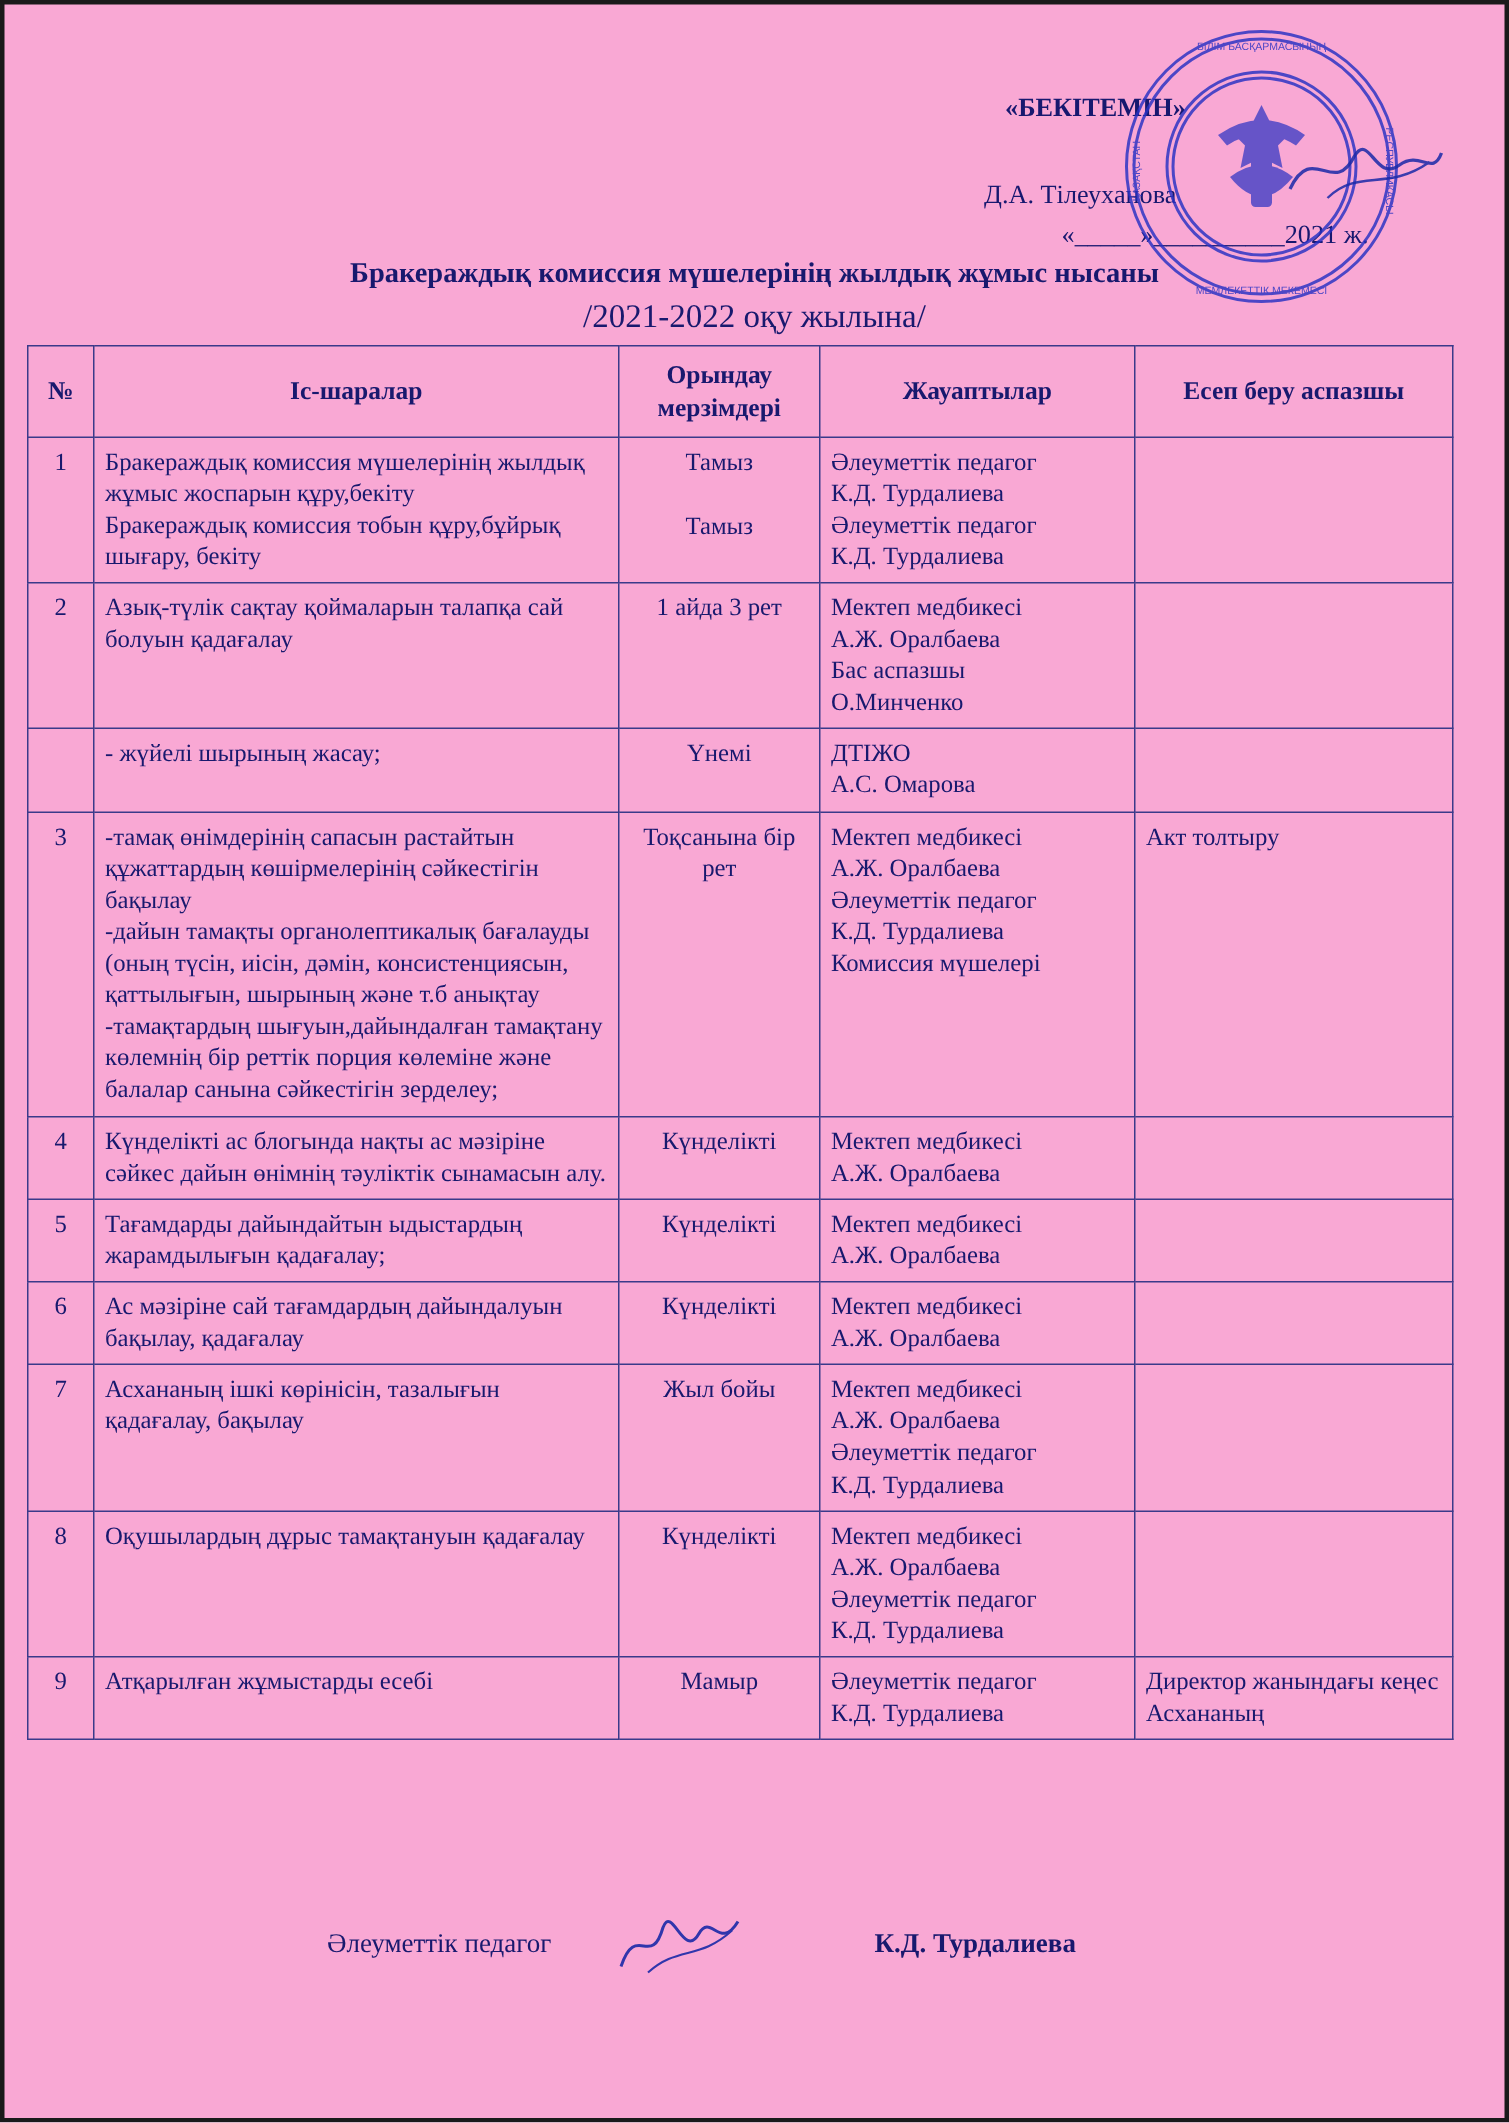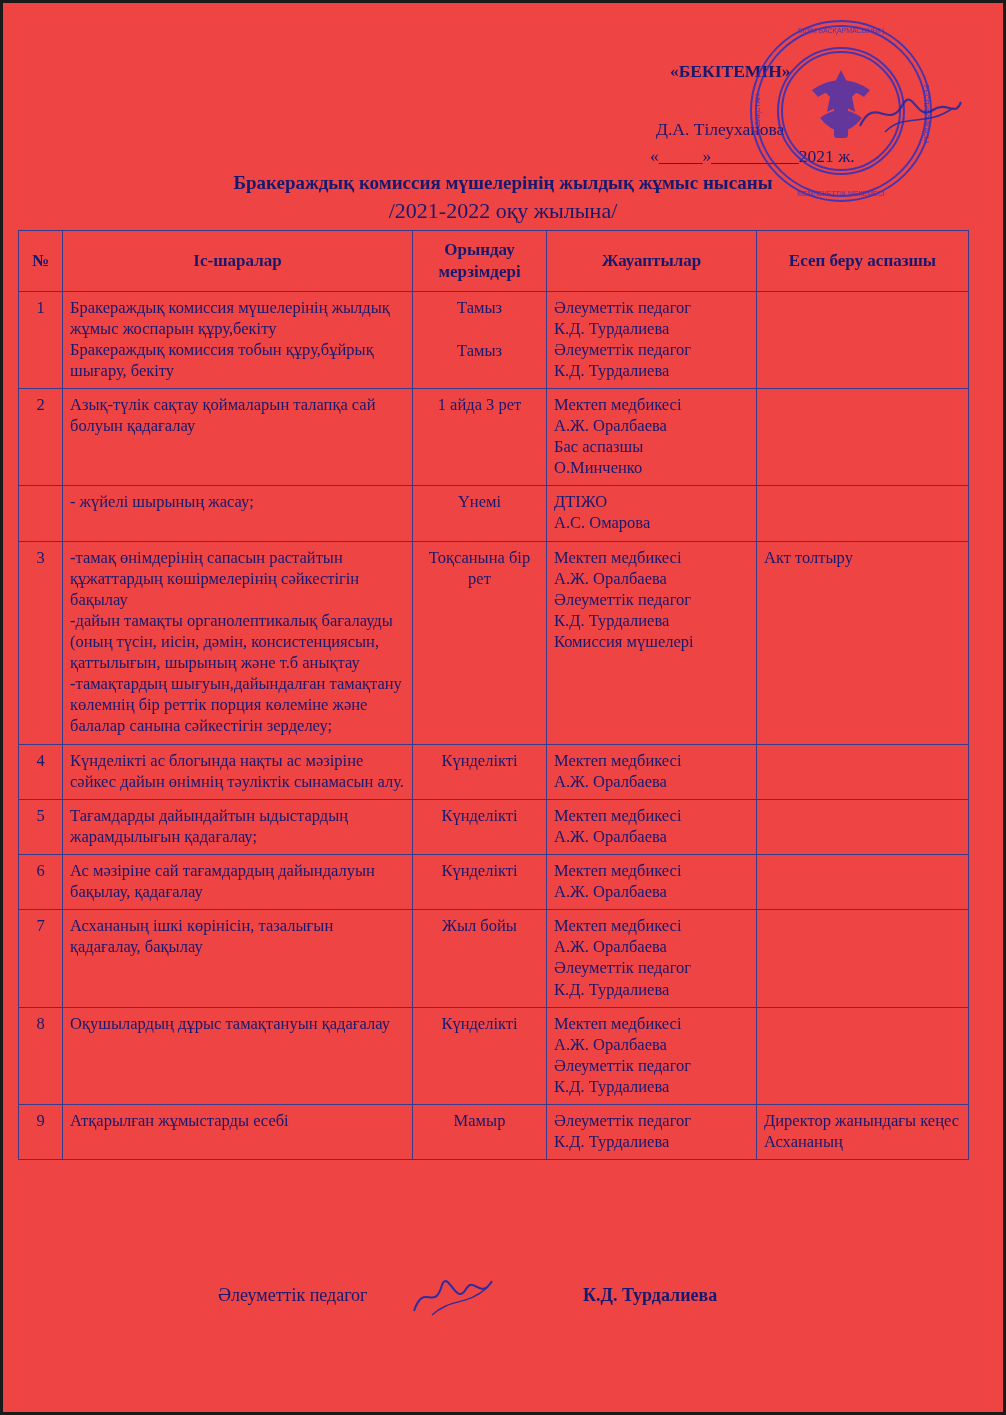"«БЕКІТЕМІН»" .page { background: #ef4444 -> #f9a8d4 }
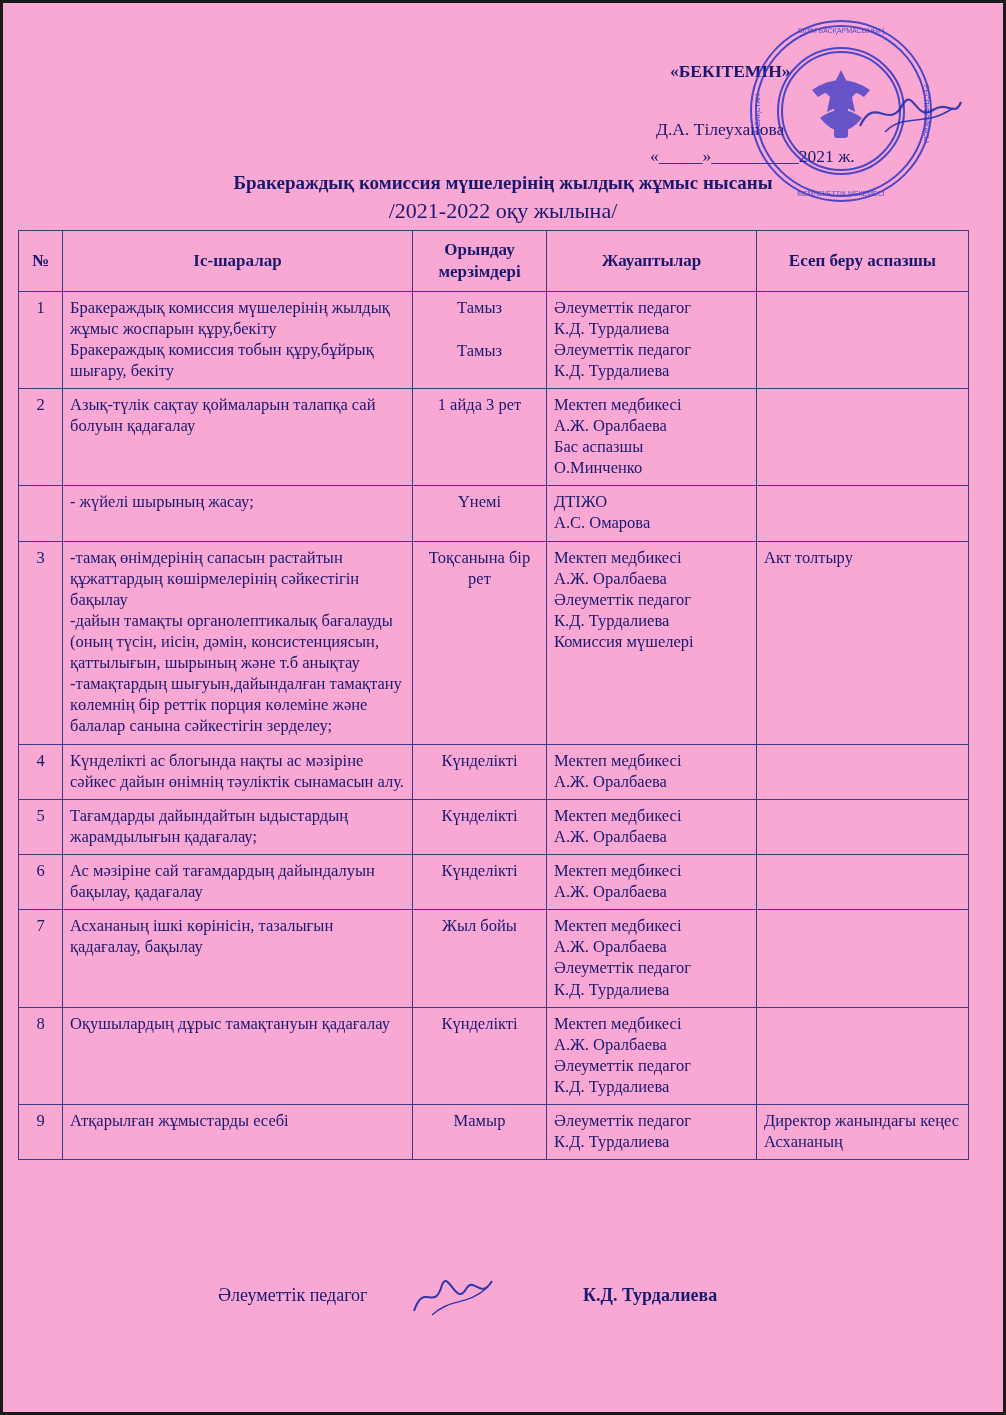"«_____»__________2021 ж." .approve-block .line4 { text-align: none -> center }
